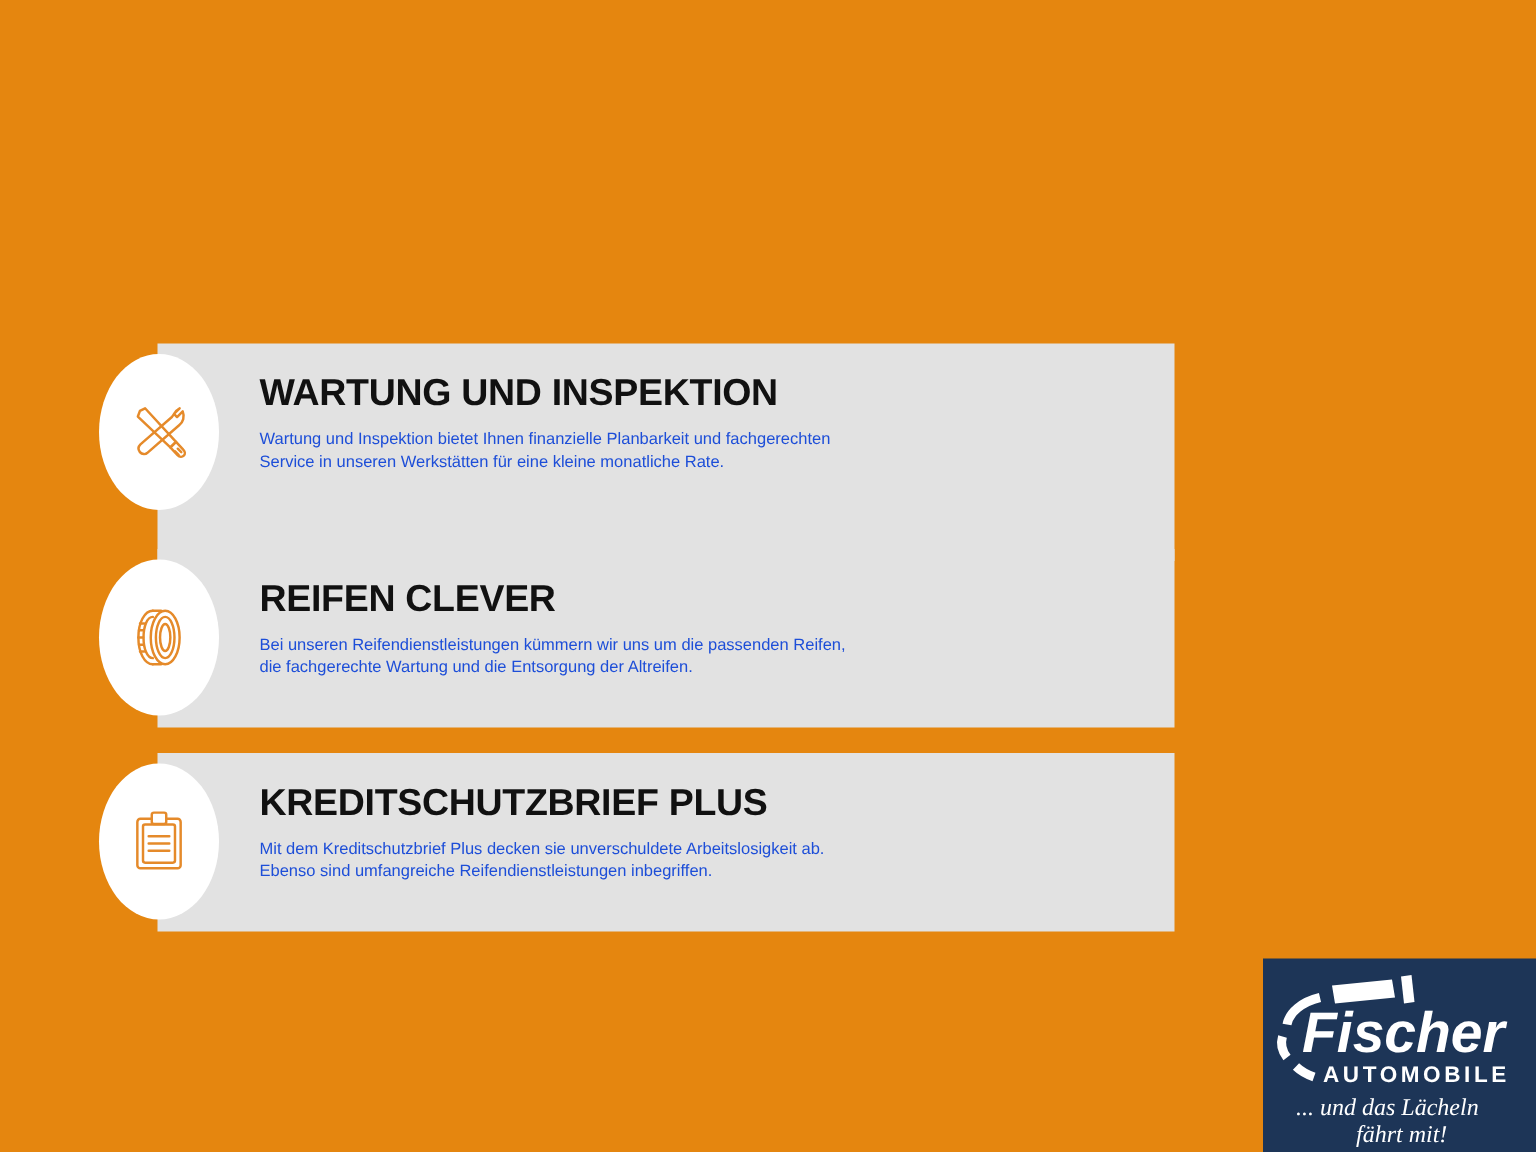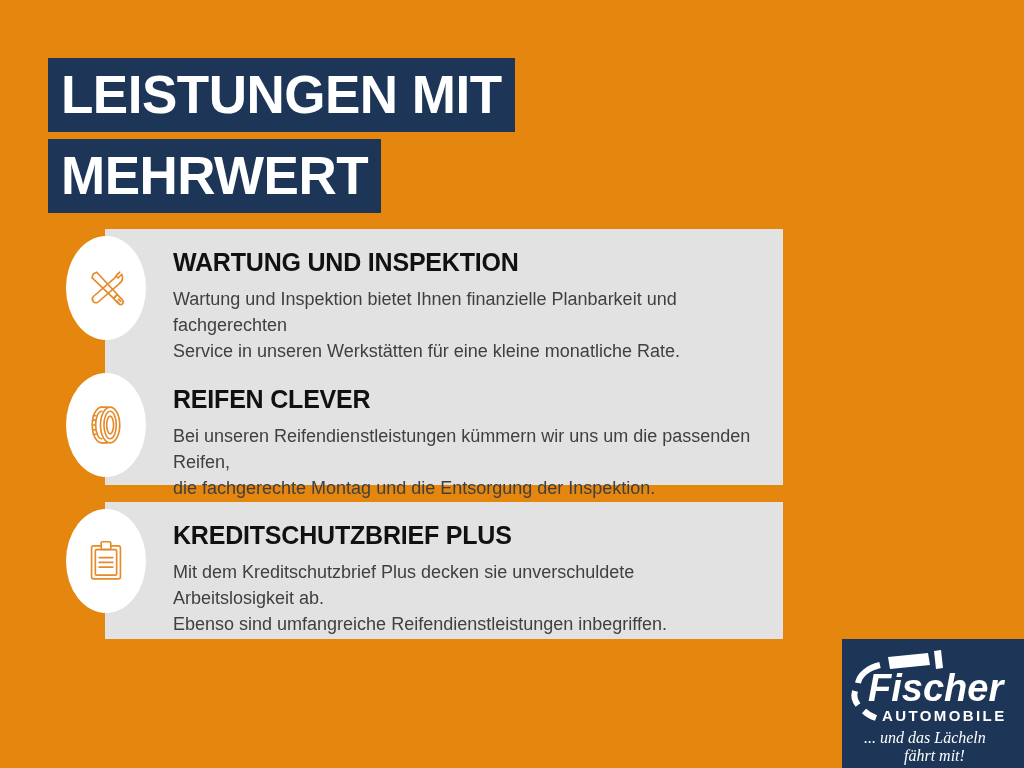"LEISTUNGEN MIT" div { html: <div> <span>LEISTUNGEN MIT</span> <span>MEHRWERT</span> </div> -> none }
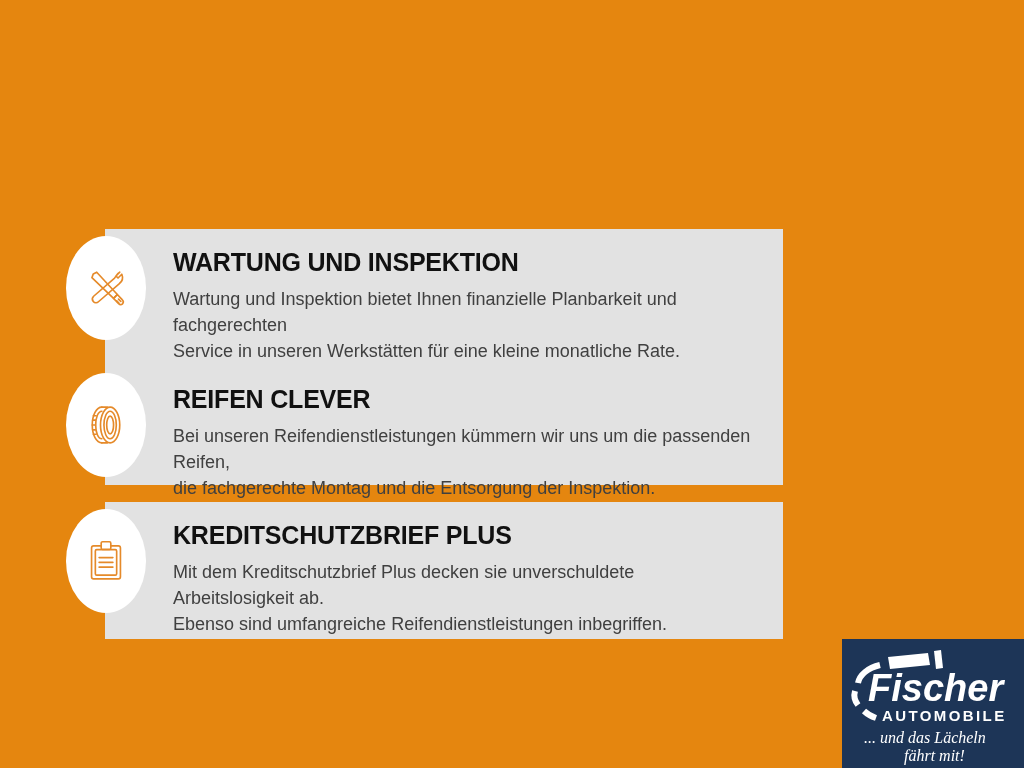"Wartung und Inspektion bietet Ihnen" .card-body { color: #404040 -> #1d4ed8; font-size: 18px -> 11px }
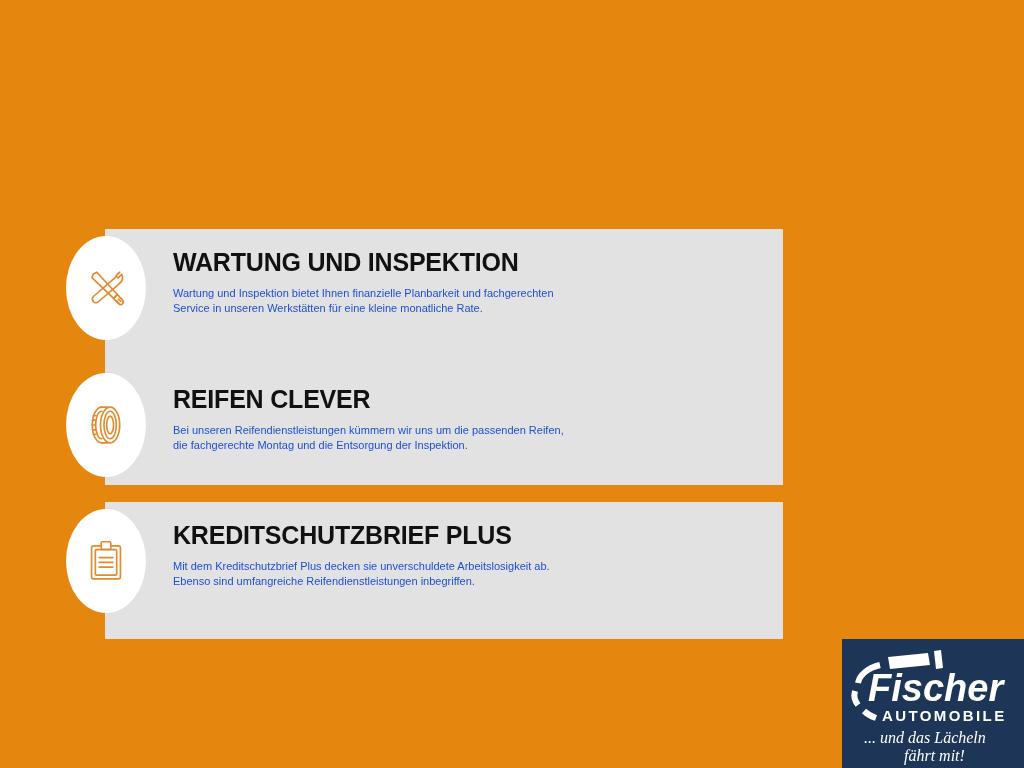"Bei unseren Reifendienstleistungen" p.card-body { text: Montag und die Entsorgung der Inspektion -> Wartung und die Entsorgung der Altreifen }
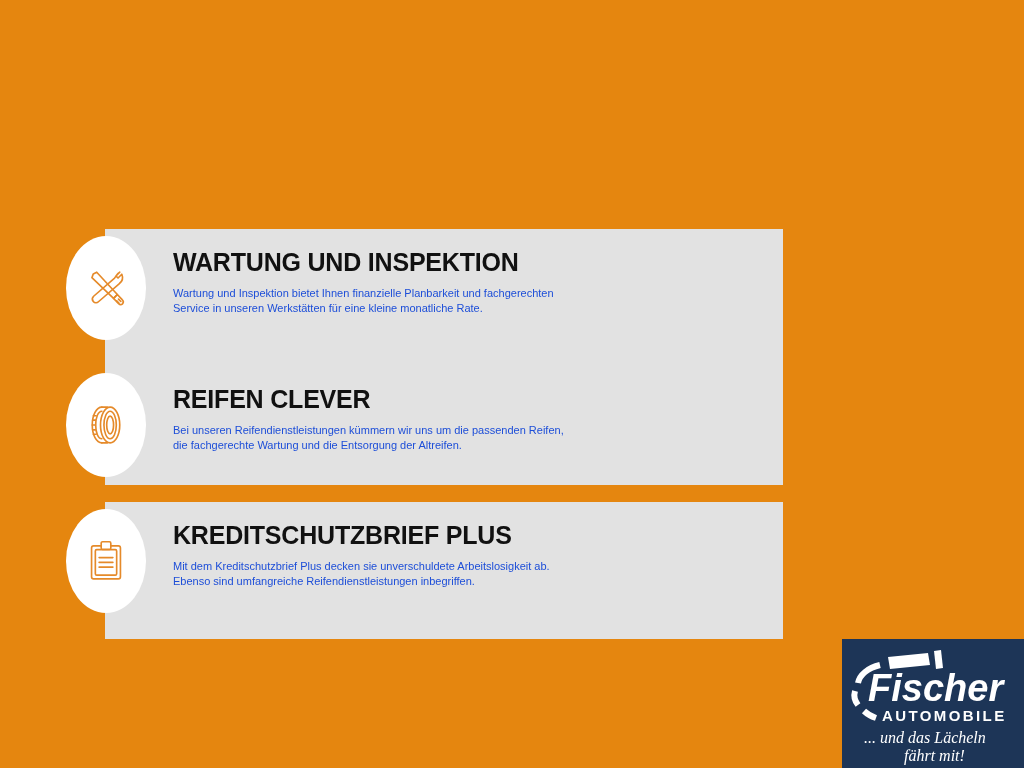"KREDITSCHUTZBRIEF PLUS" #card-2 { height: 137px -> 119px }
